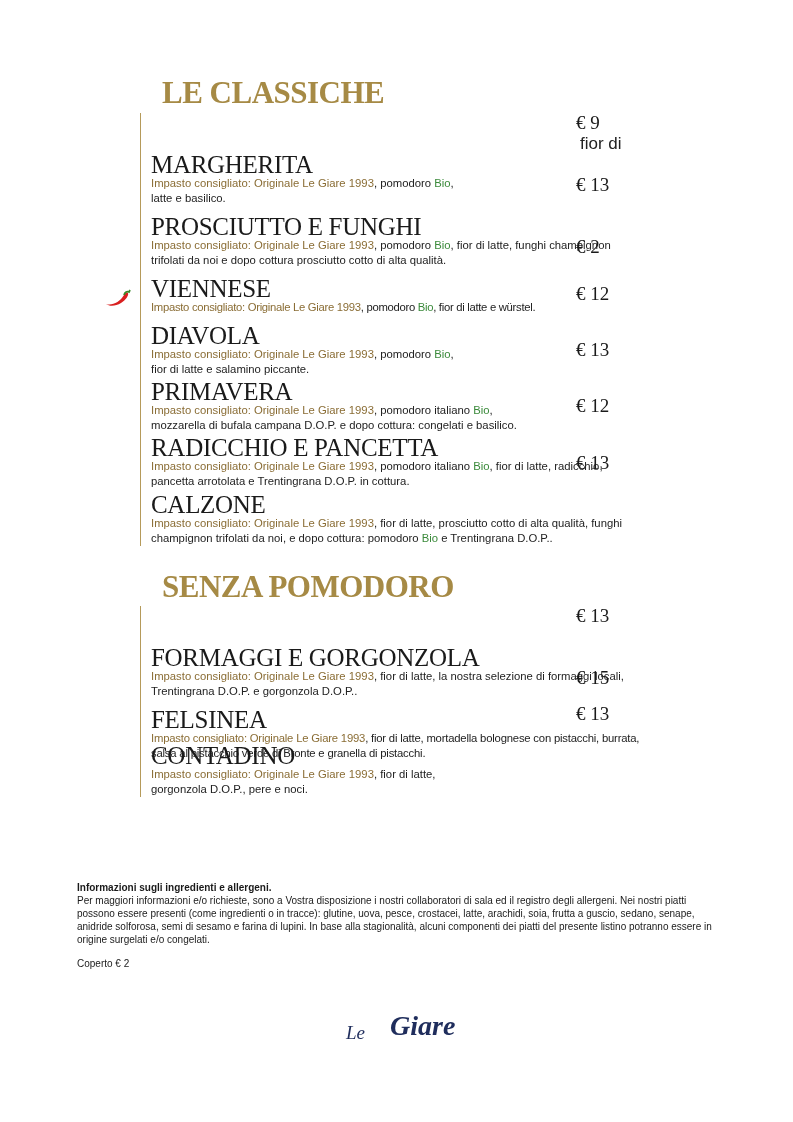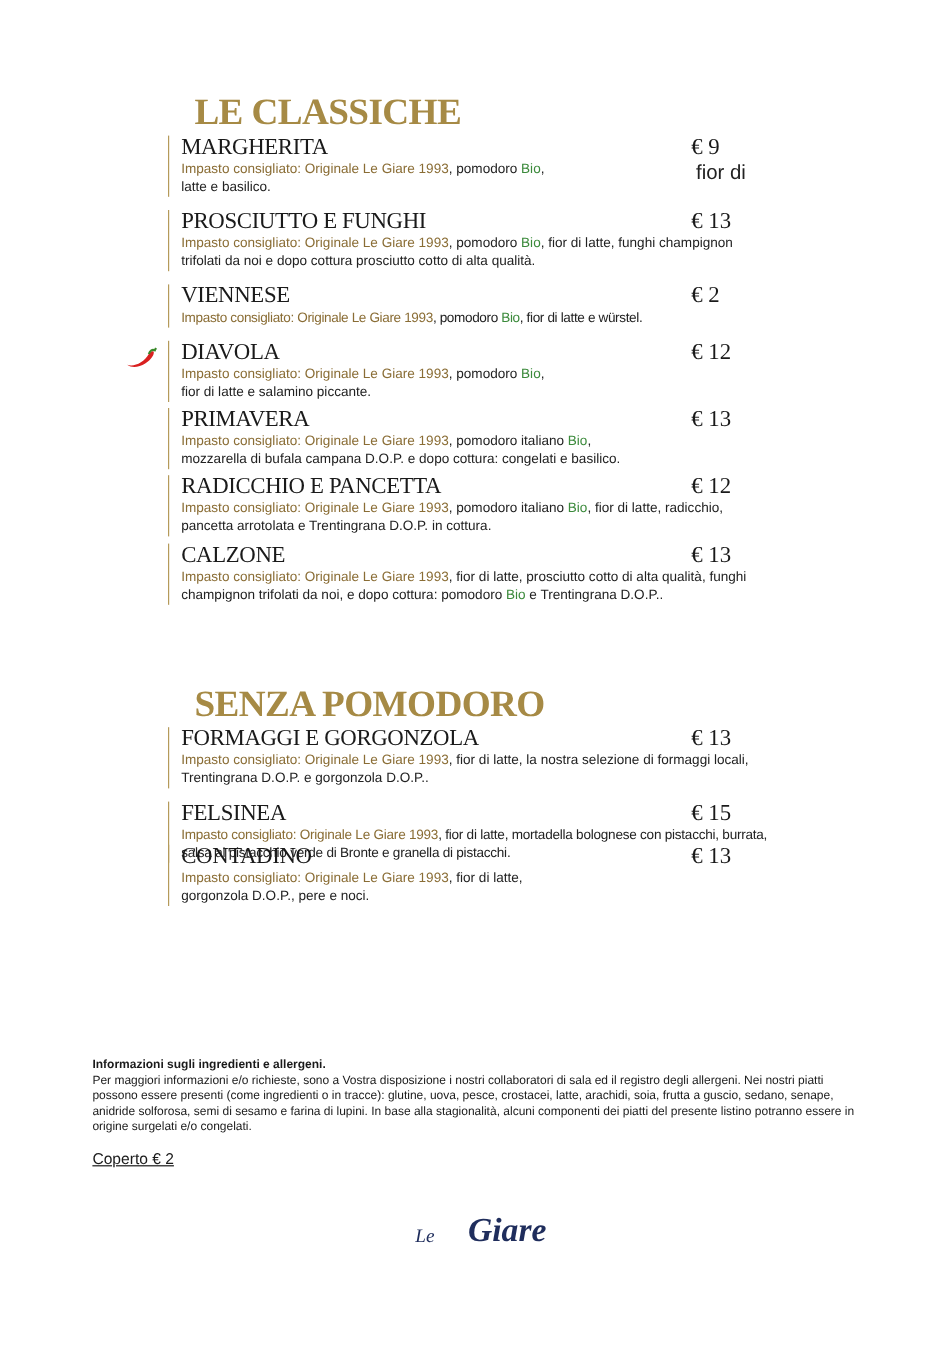"MARGHERITA" .item-name { font-size: 19px -> 25px; margin-top: none -> 42px }
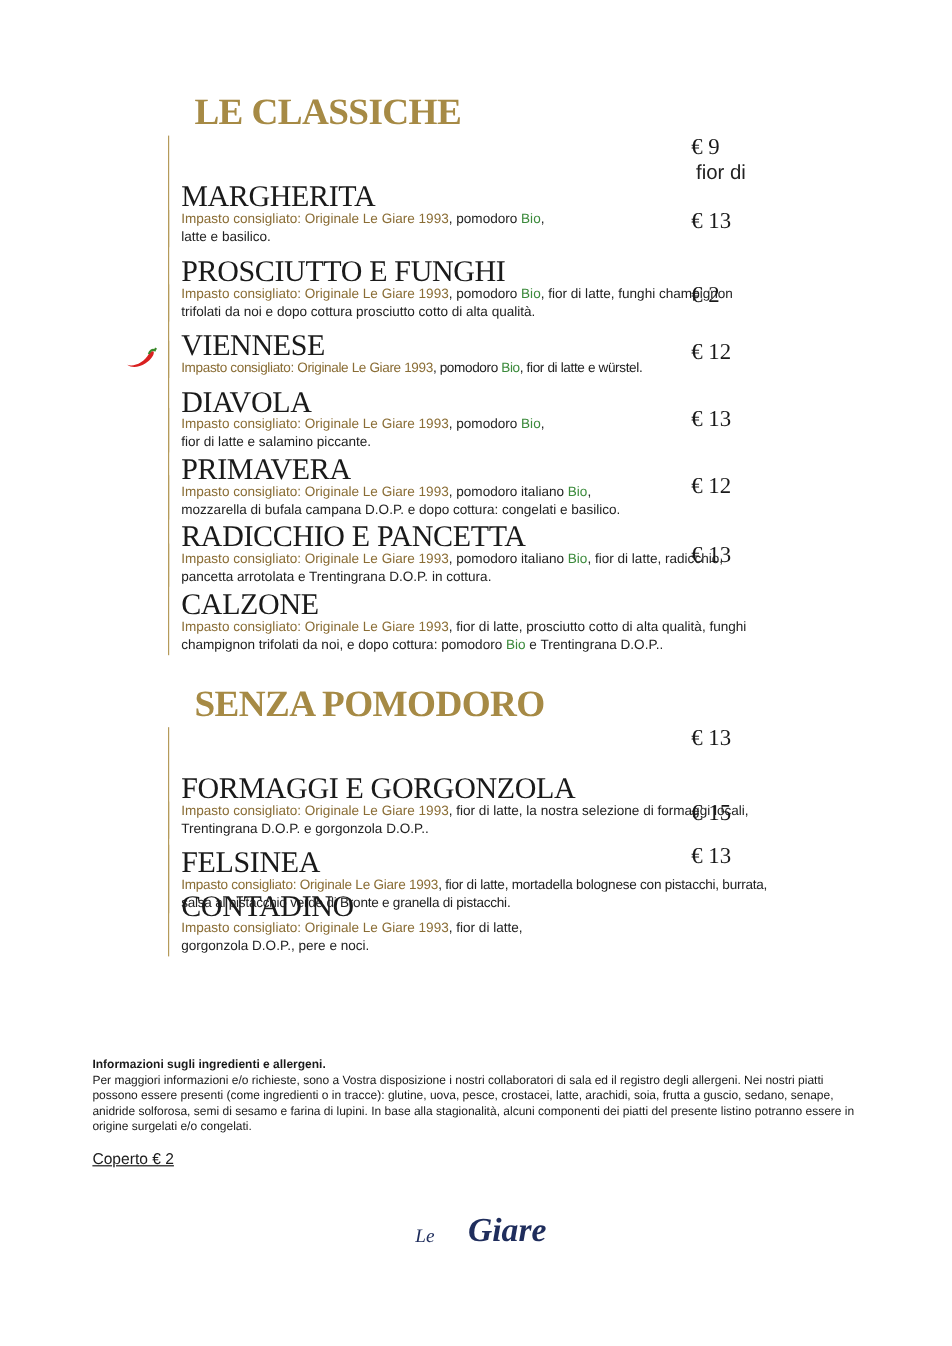"Coperto € 2" .coperto { font-size: 13px -> 10px; text-decoration: underline -> none }
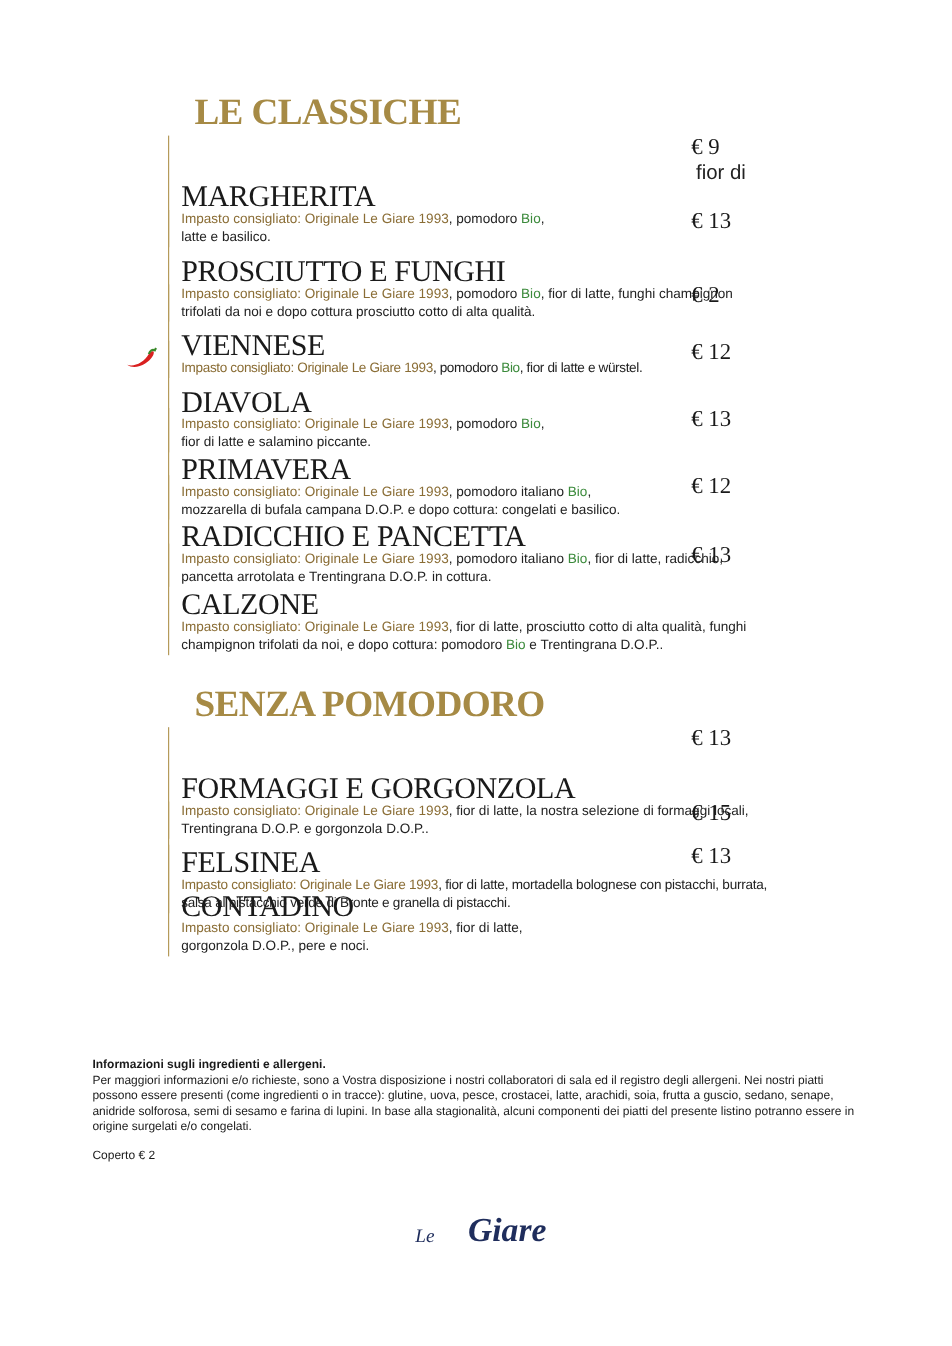"Le" .logo .le { font-size: 16px -> 19px }
